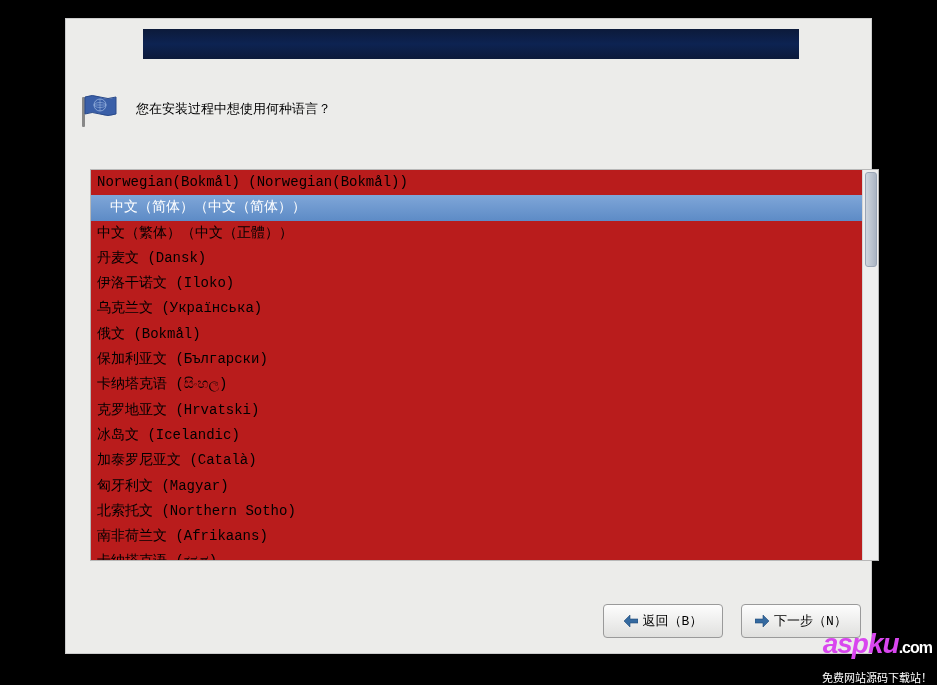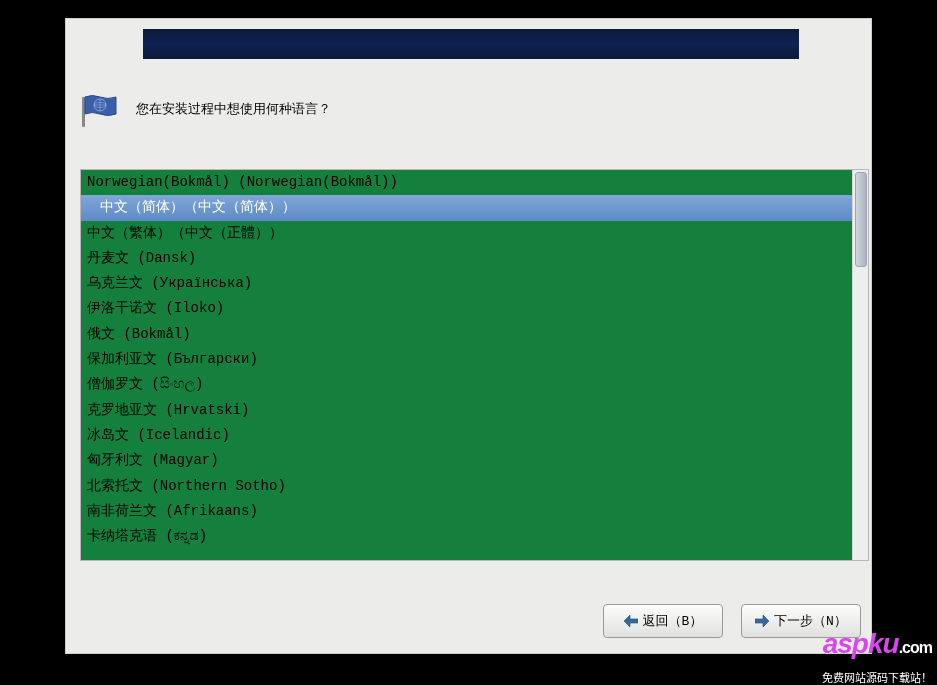"Norwegian(Bokmål) (Norwegian(Bokmål))" .list-container { background: #15803d -> #b91c1c; left: 14px -> 24px }
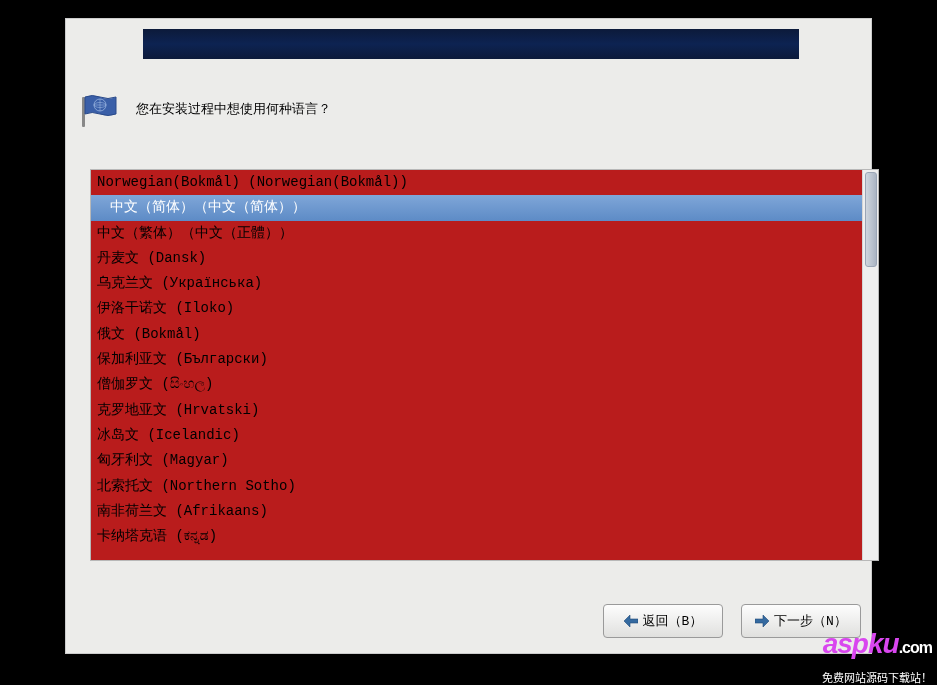"乌克兰文 (Українська)" li { order: before "伊洛干诺文 (Iloko)" -> after "伊洛干诺文 (Iloko)" }
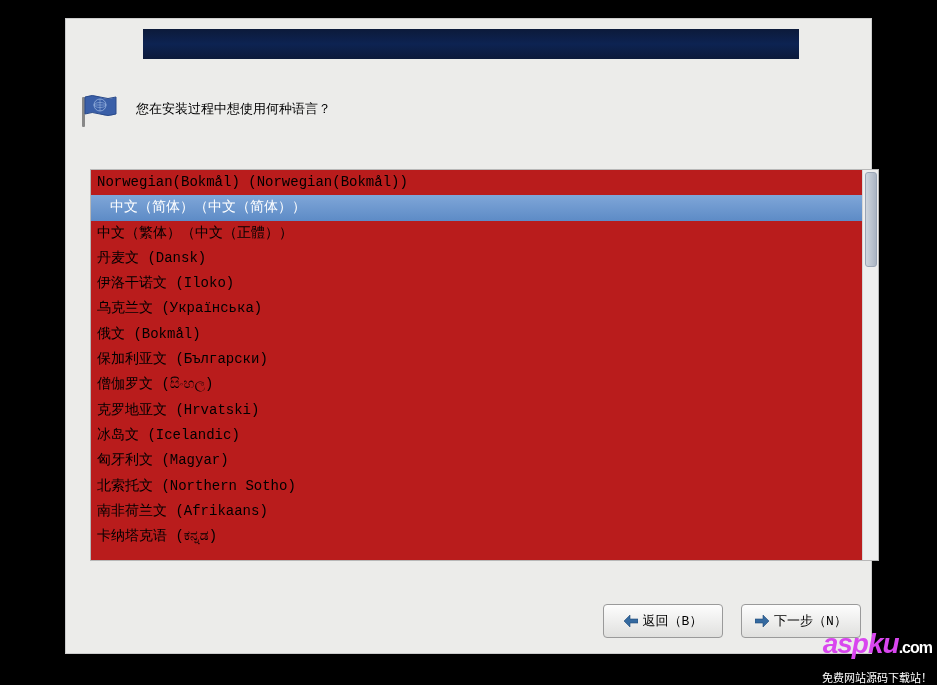"僧伽罗文 (සිංහල)" li { text: 僧伽罗文 -> 卡纳塔克语 }
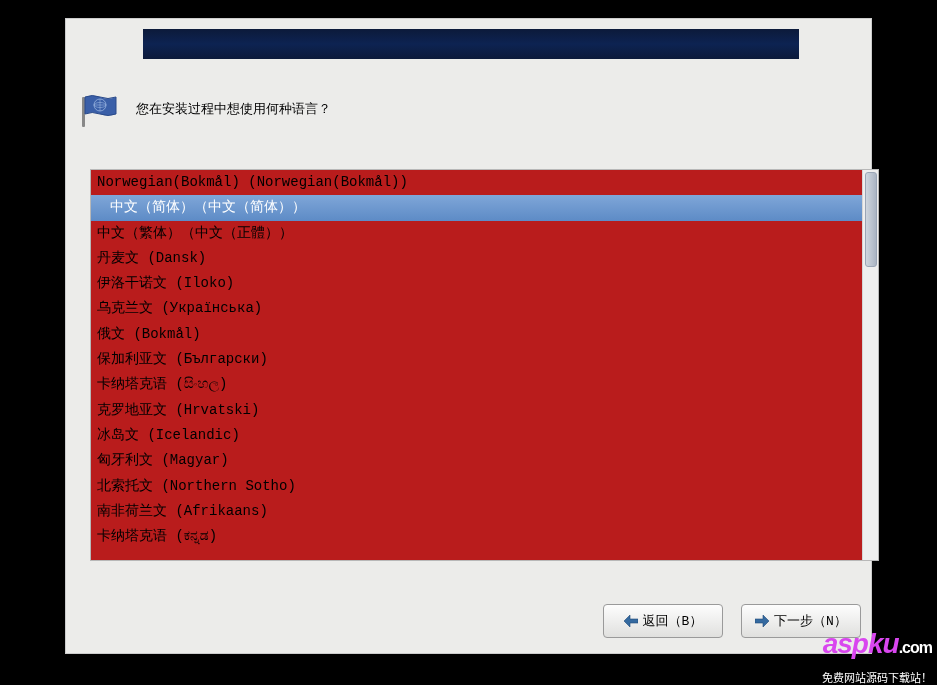"加泰罗尼亚文 (Català)" li { html: none -> <li>加泰罗尼亚文 (Català)</li> }
